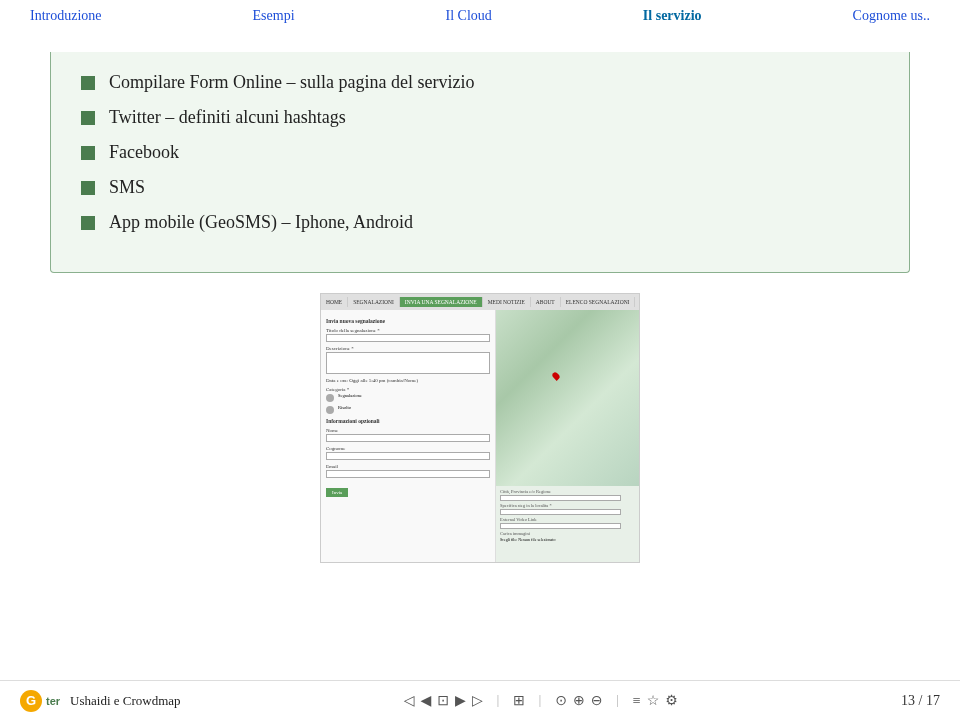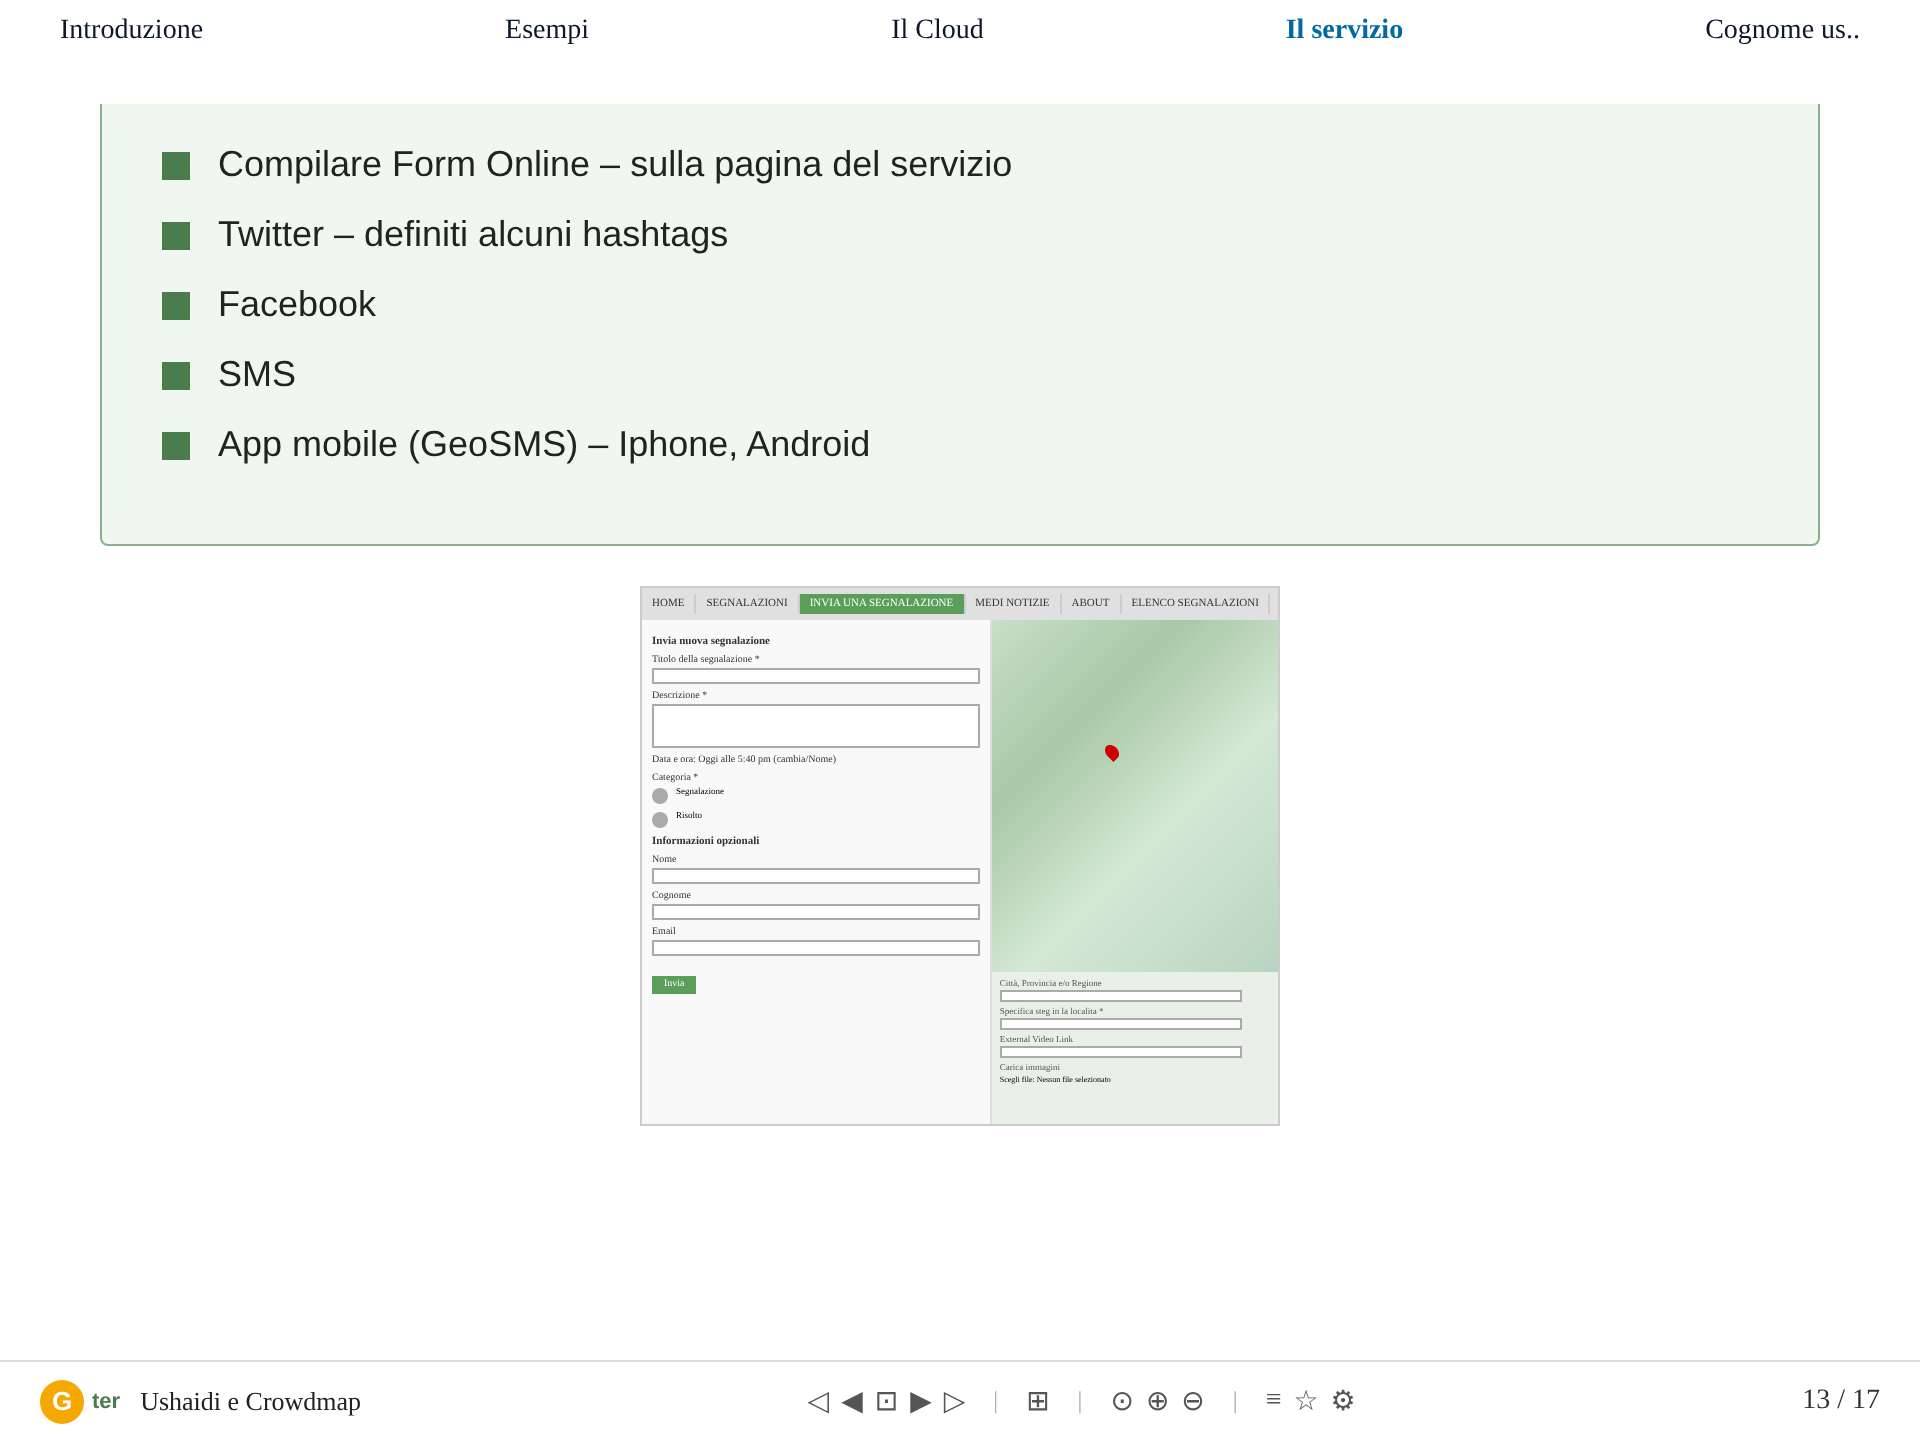"Introduzione" .nav-item { color: #0f172a -> #1d4ed8 }
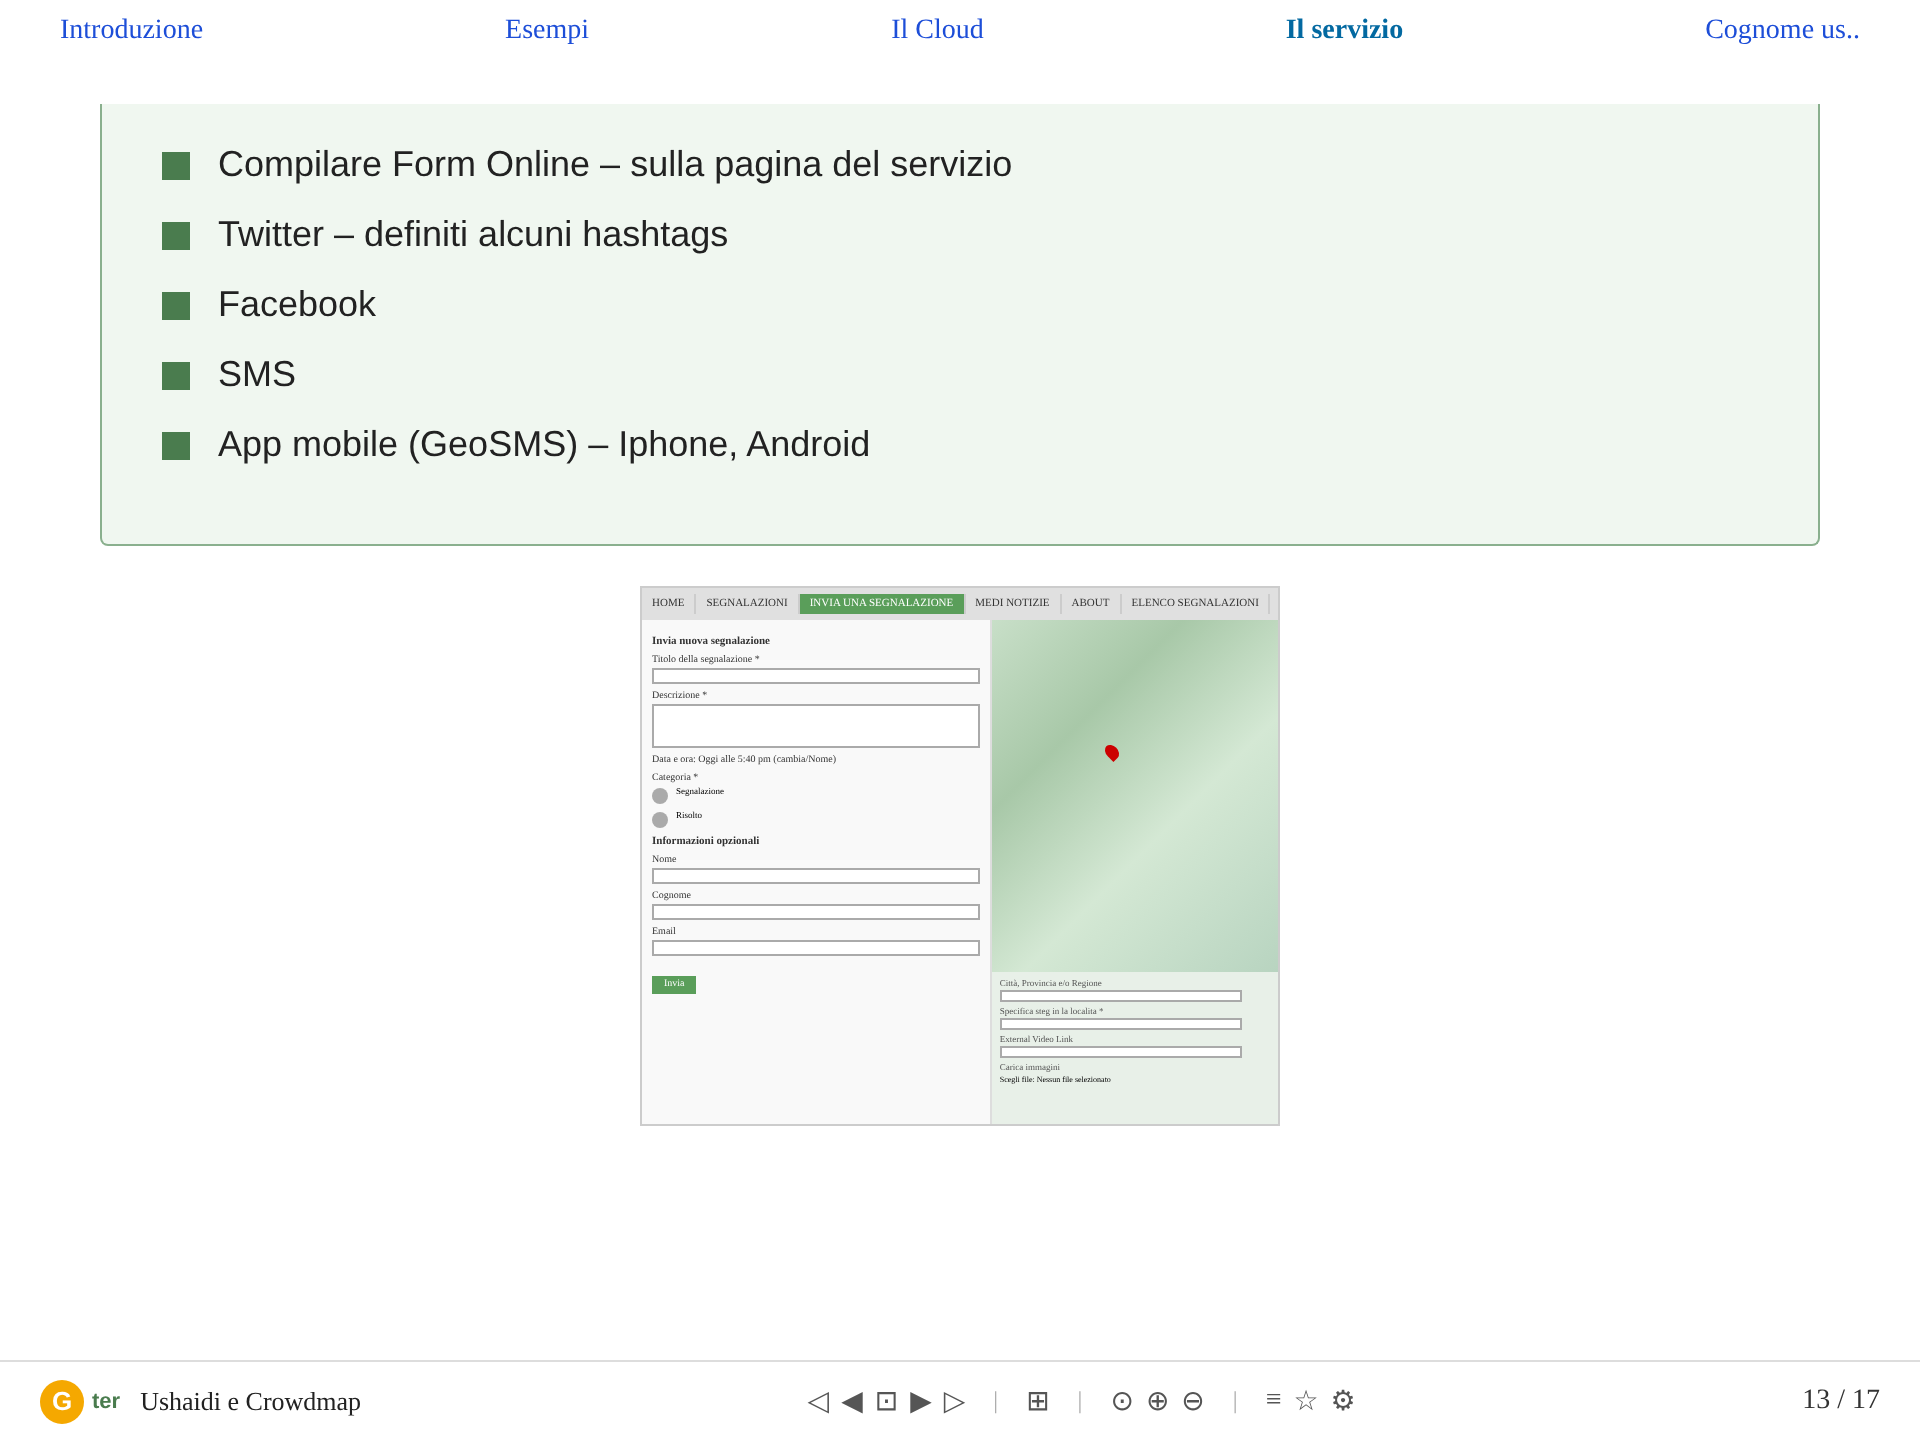"Compilare Form Online – sulla" .bullet-list li { font-family: Liberation Sans, sans-serif -> Liberation Serif, serif }
